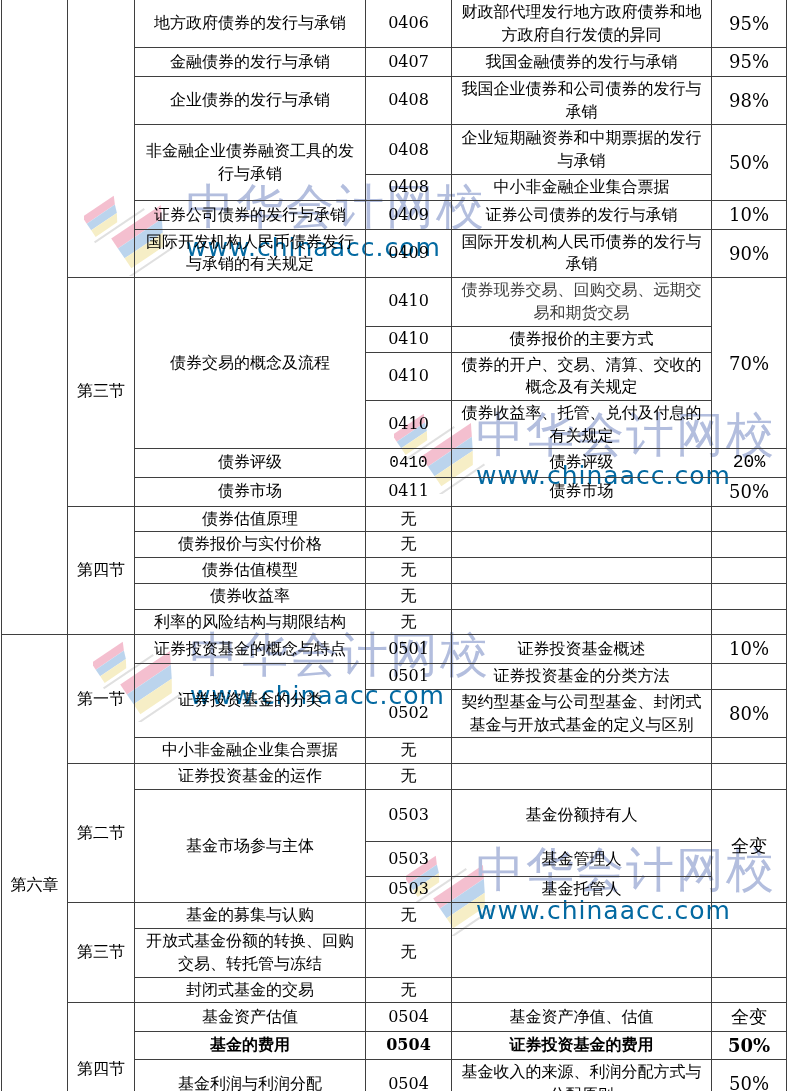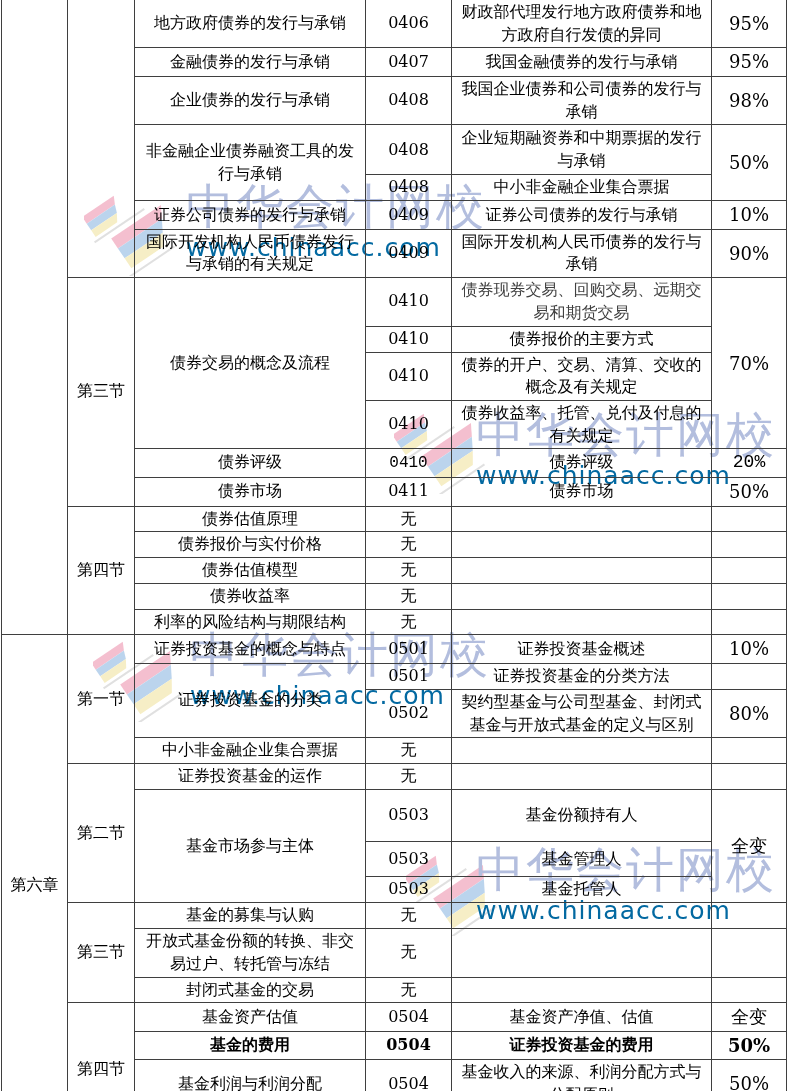"开放式基金份额的转换、非交易过户、转托管与冻结" td.col-topic { text: 非交易过户 -> 回购交易 }
